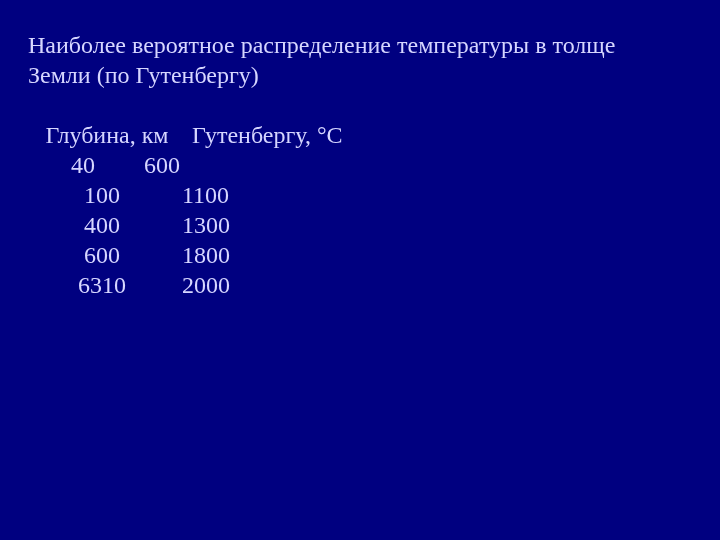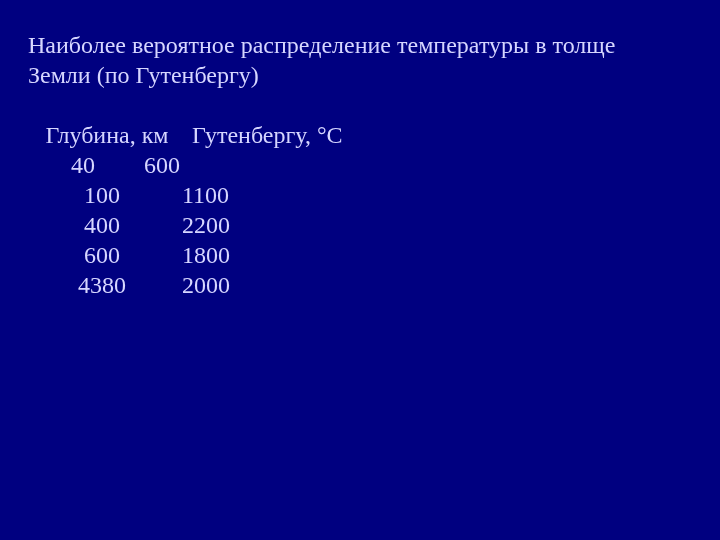"2200" span.col-temp { text: 2200 -> 1300 }
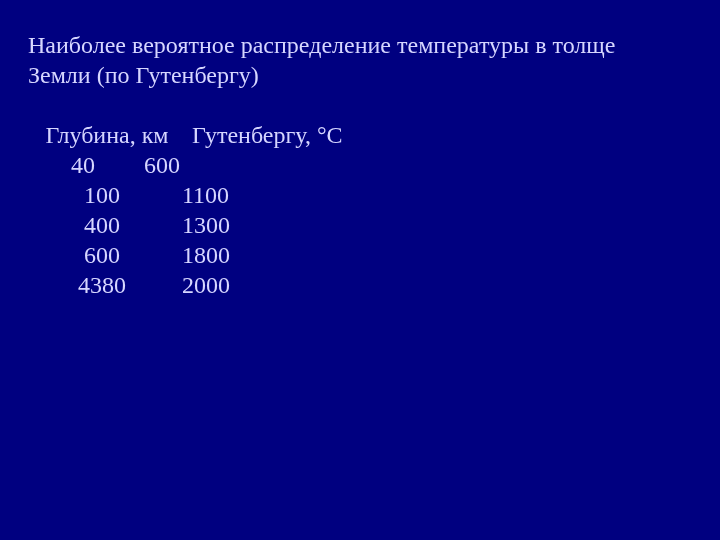"4380" span.col-depth { text: 4380 -> 6310 }
